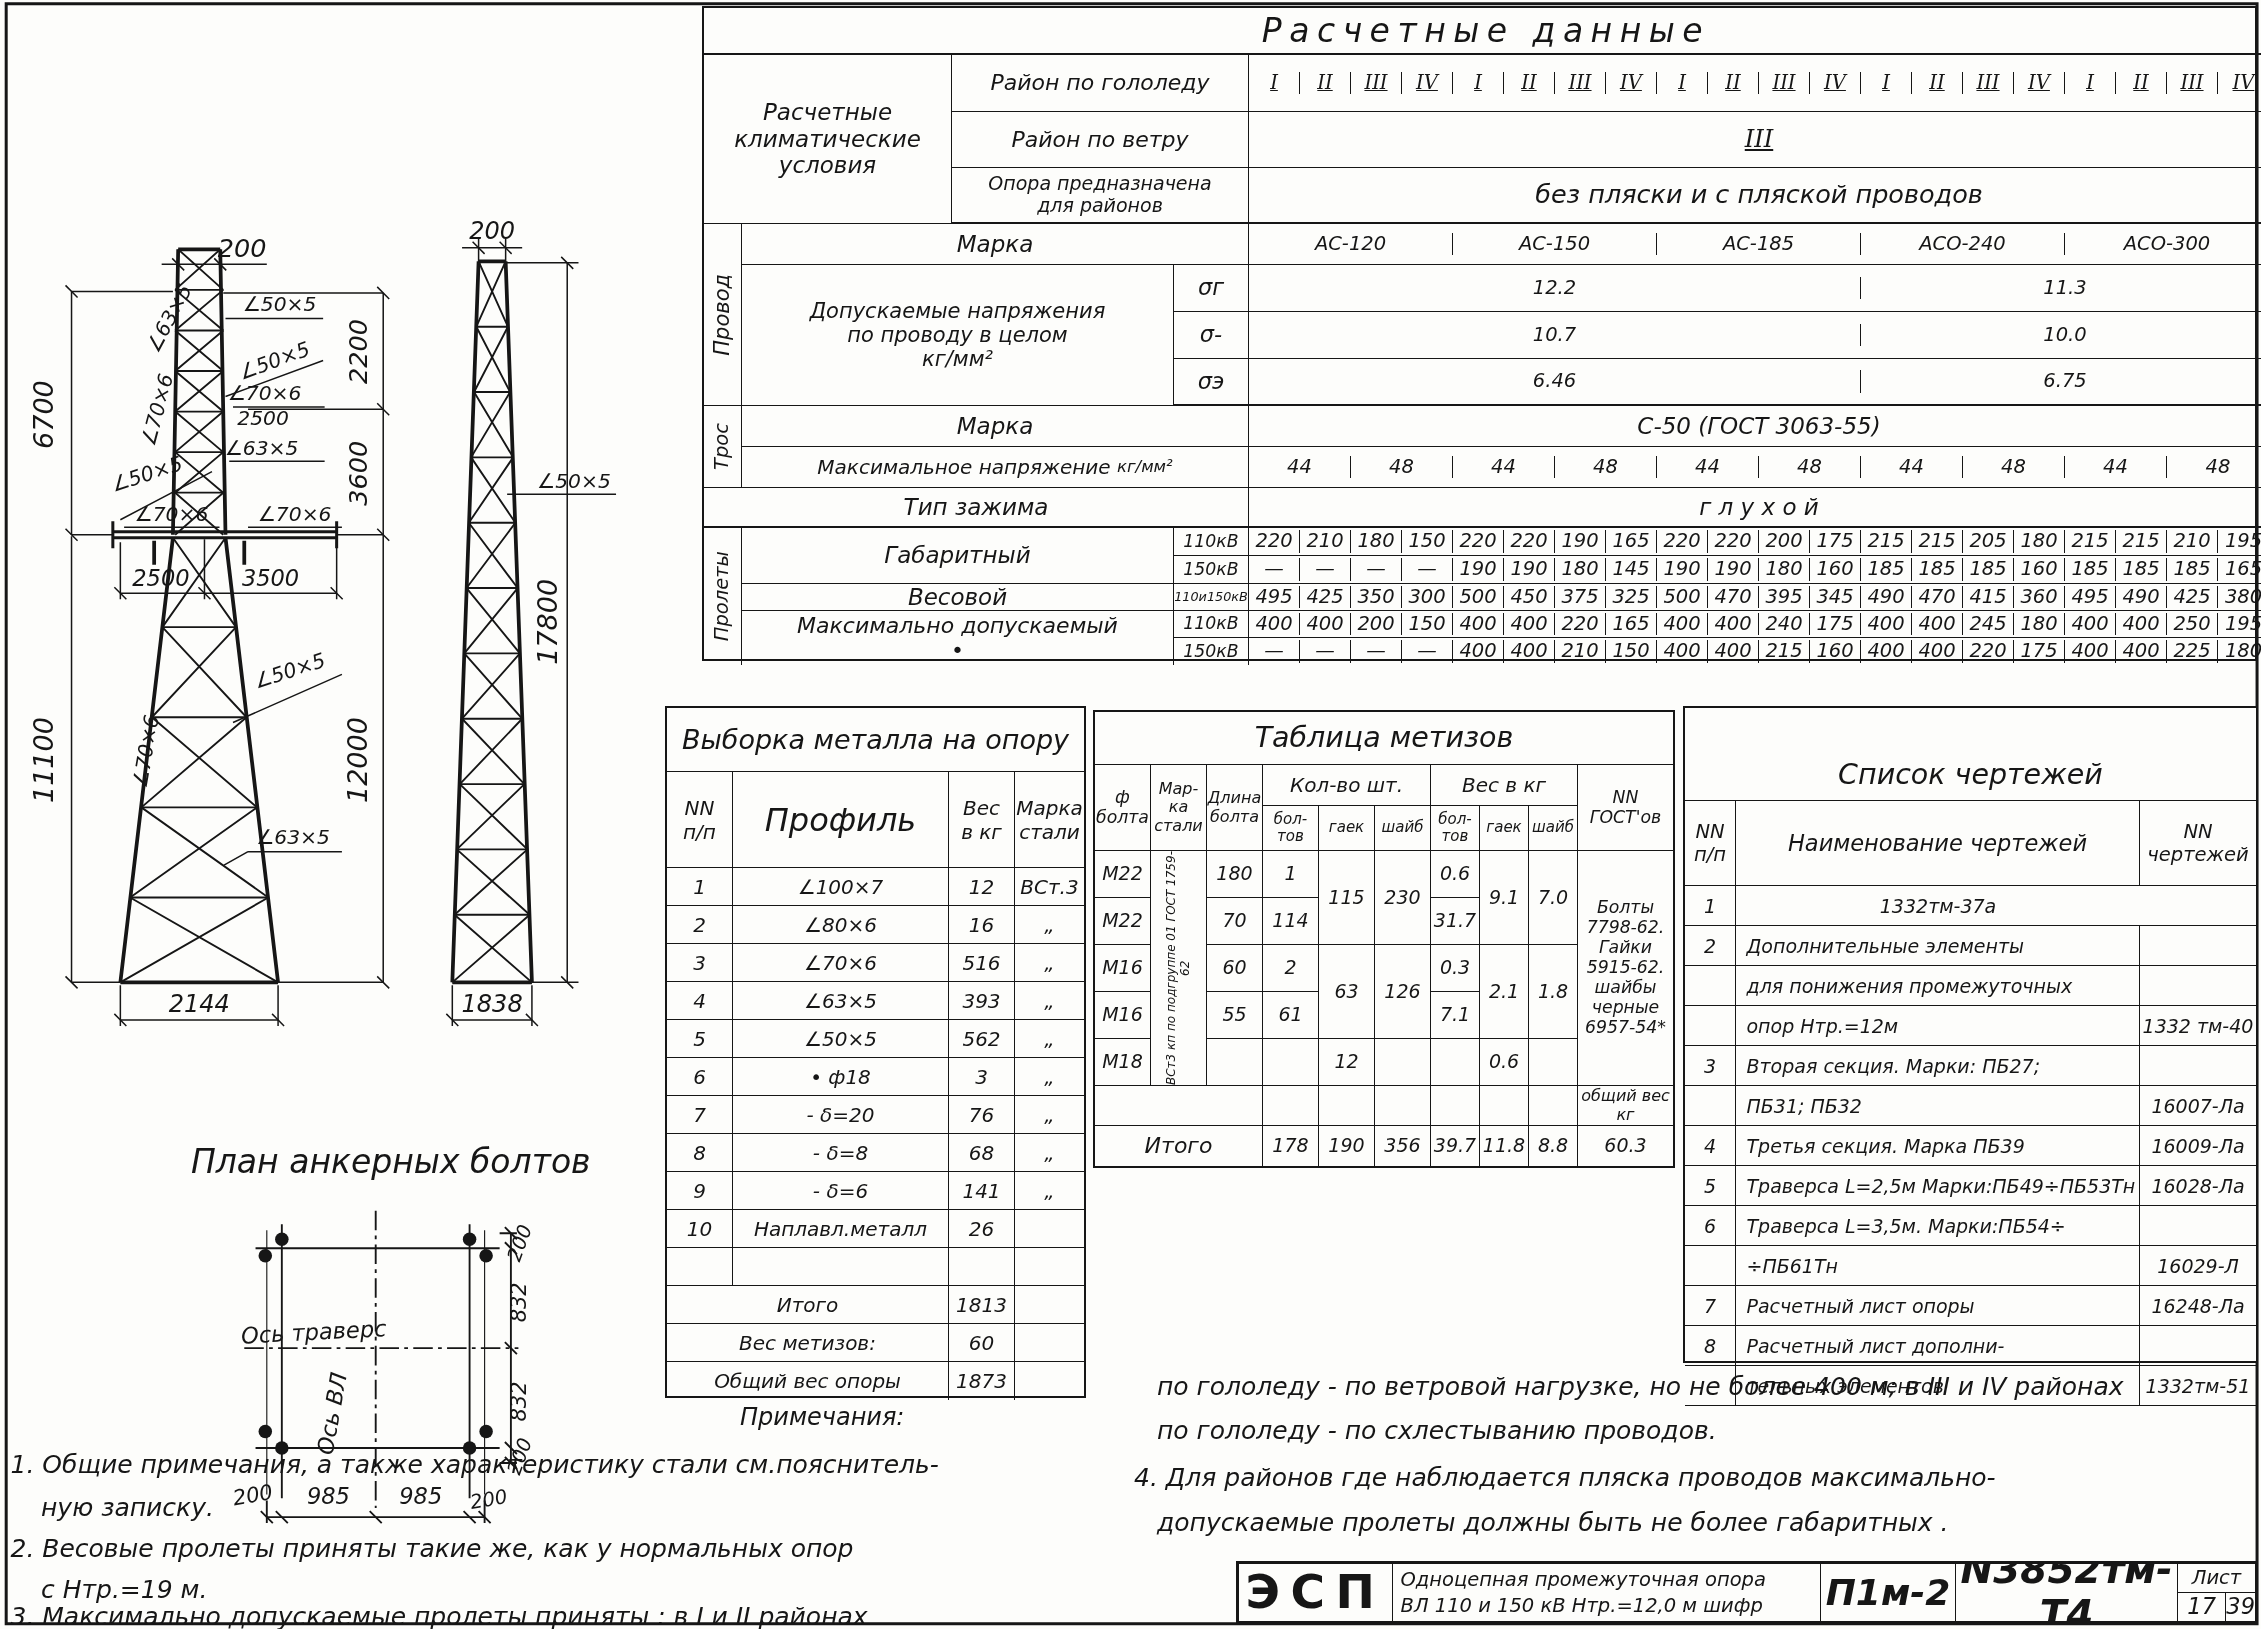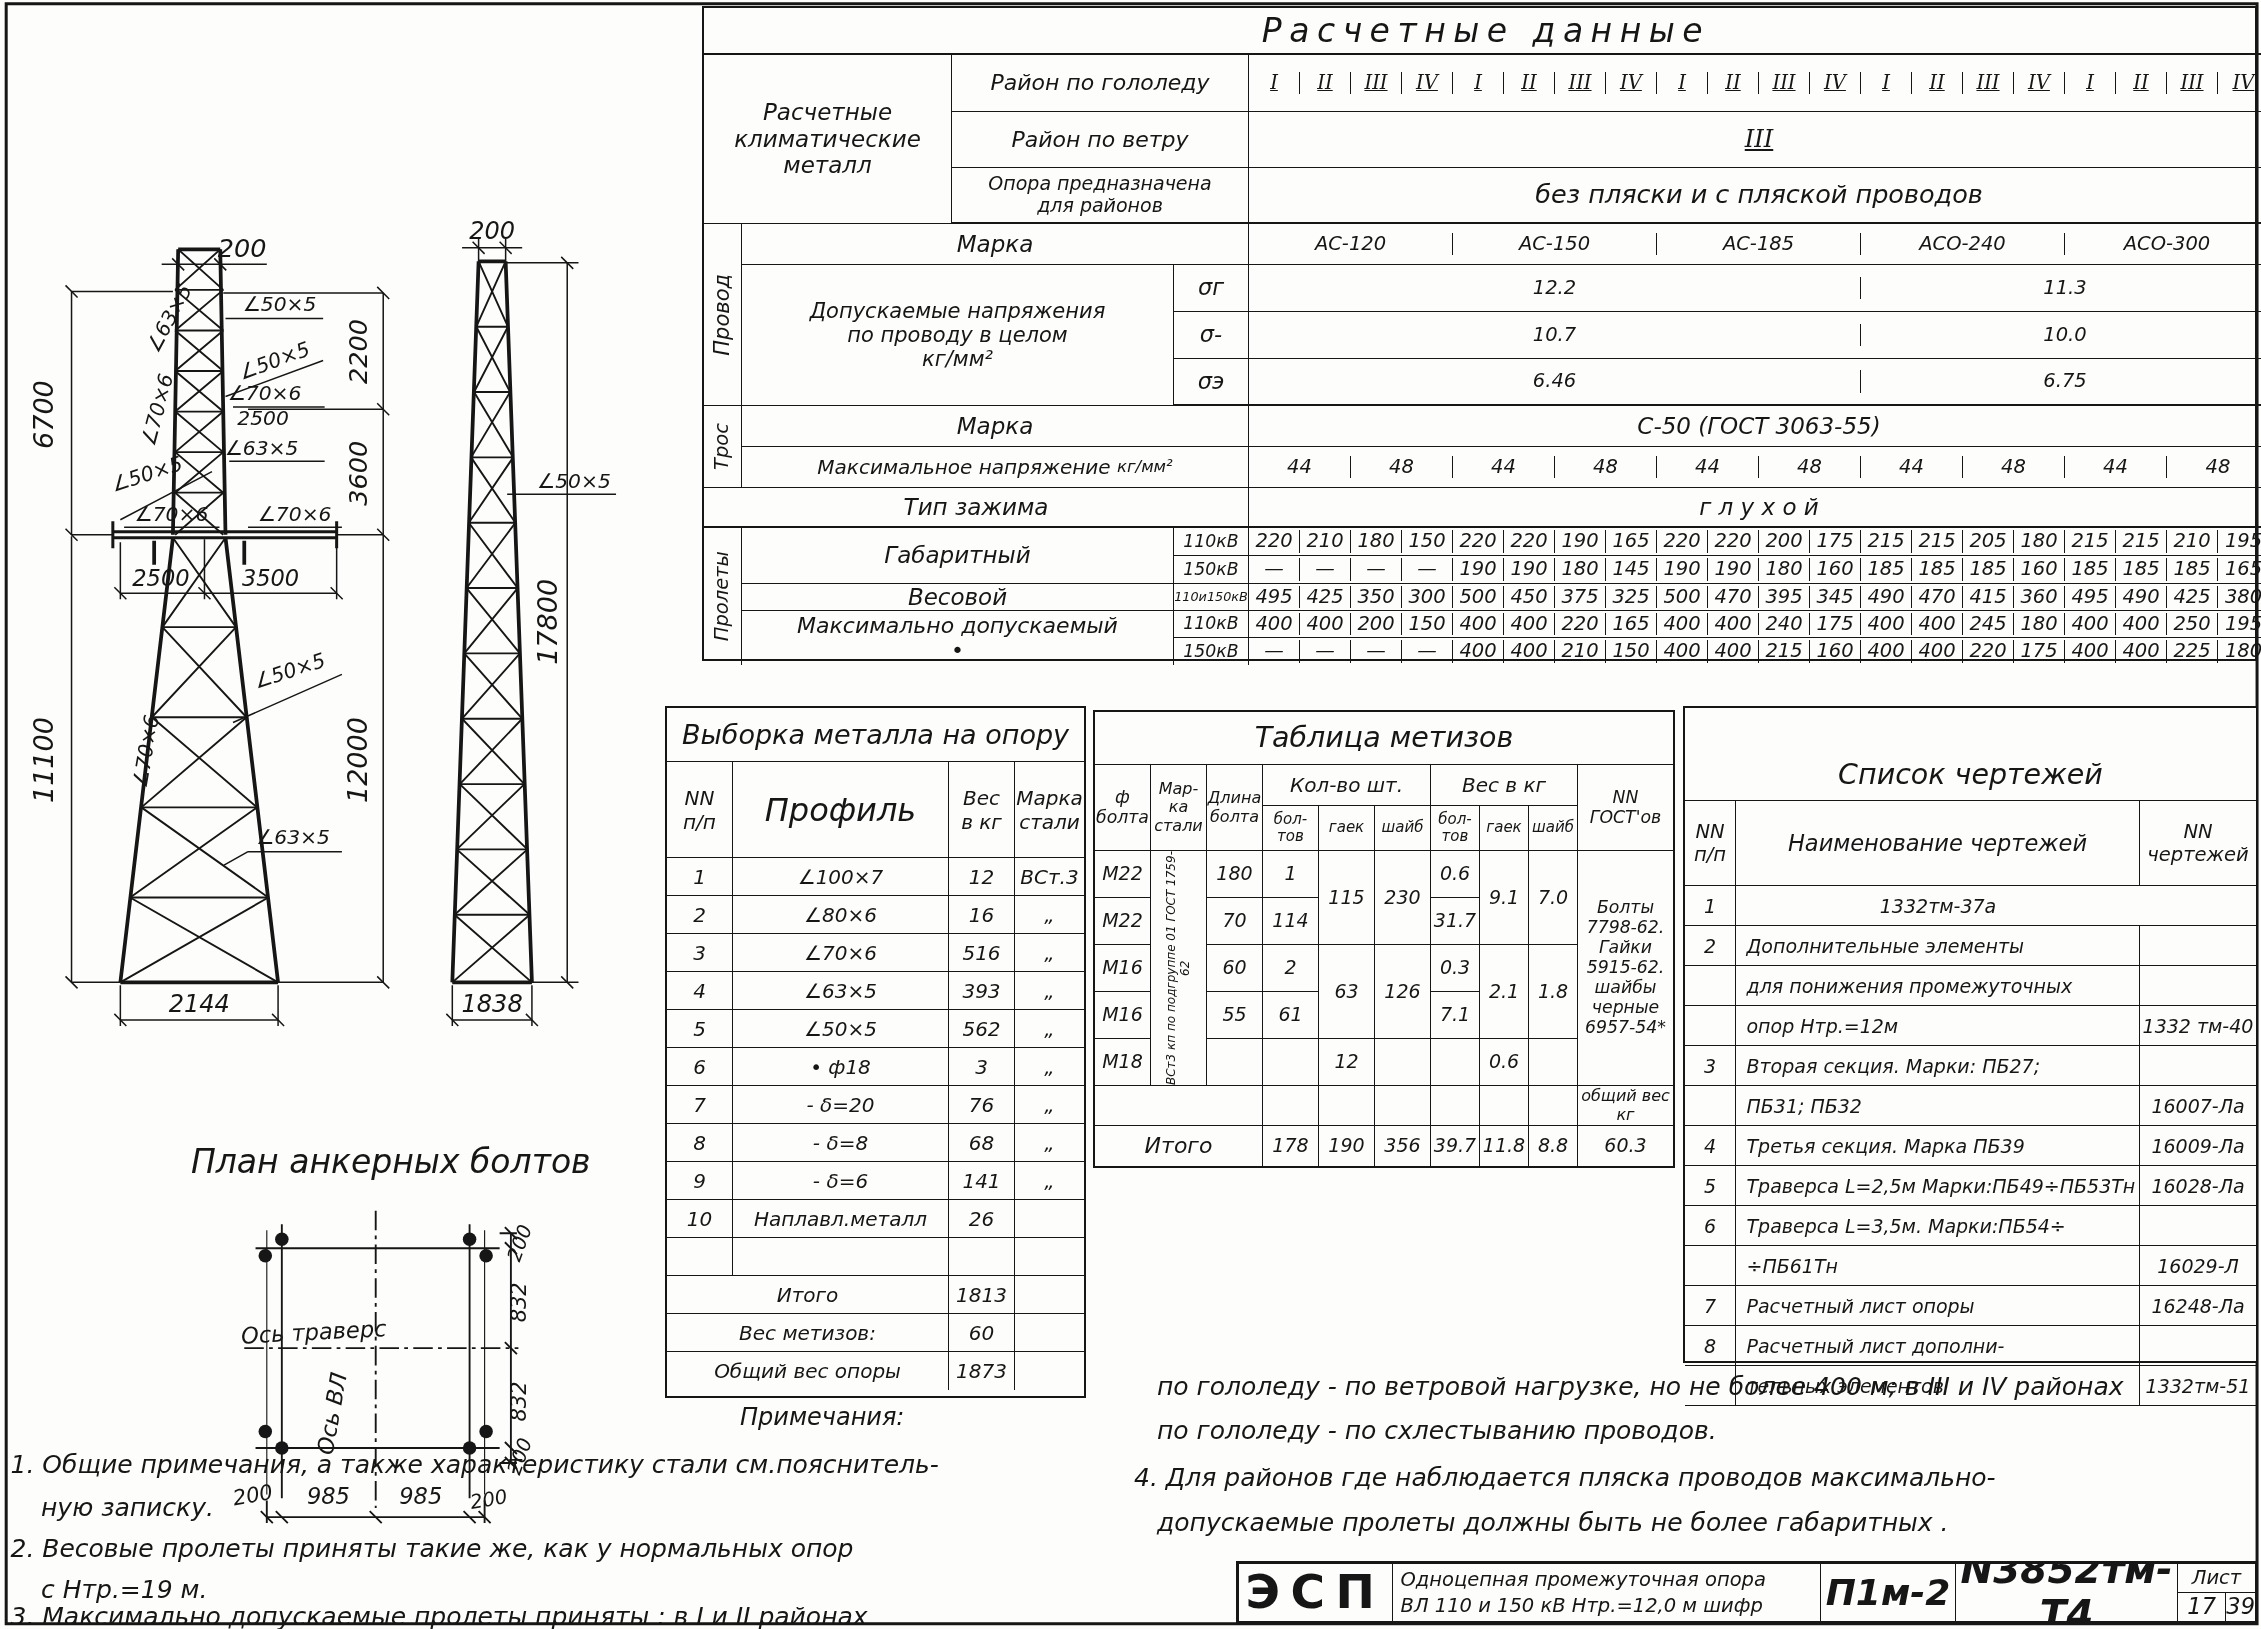"Расчетные" div.c { text: металл -> условия }
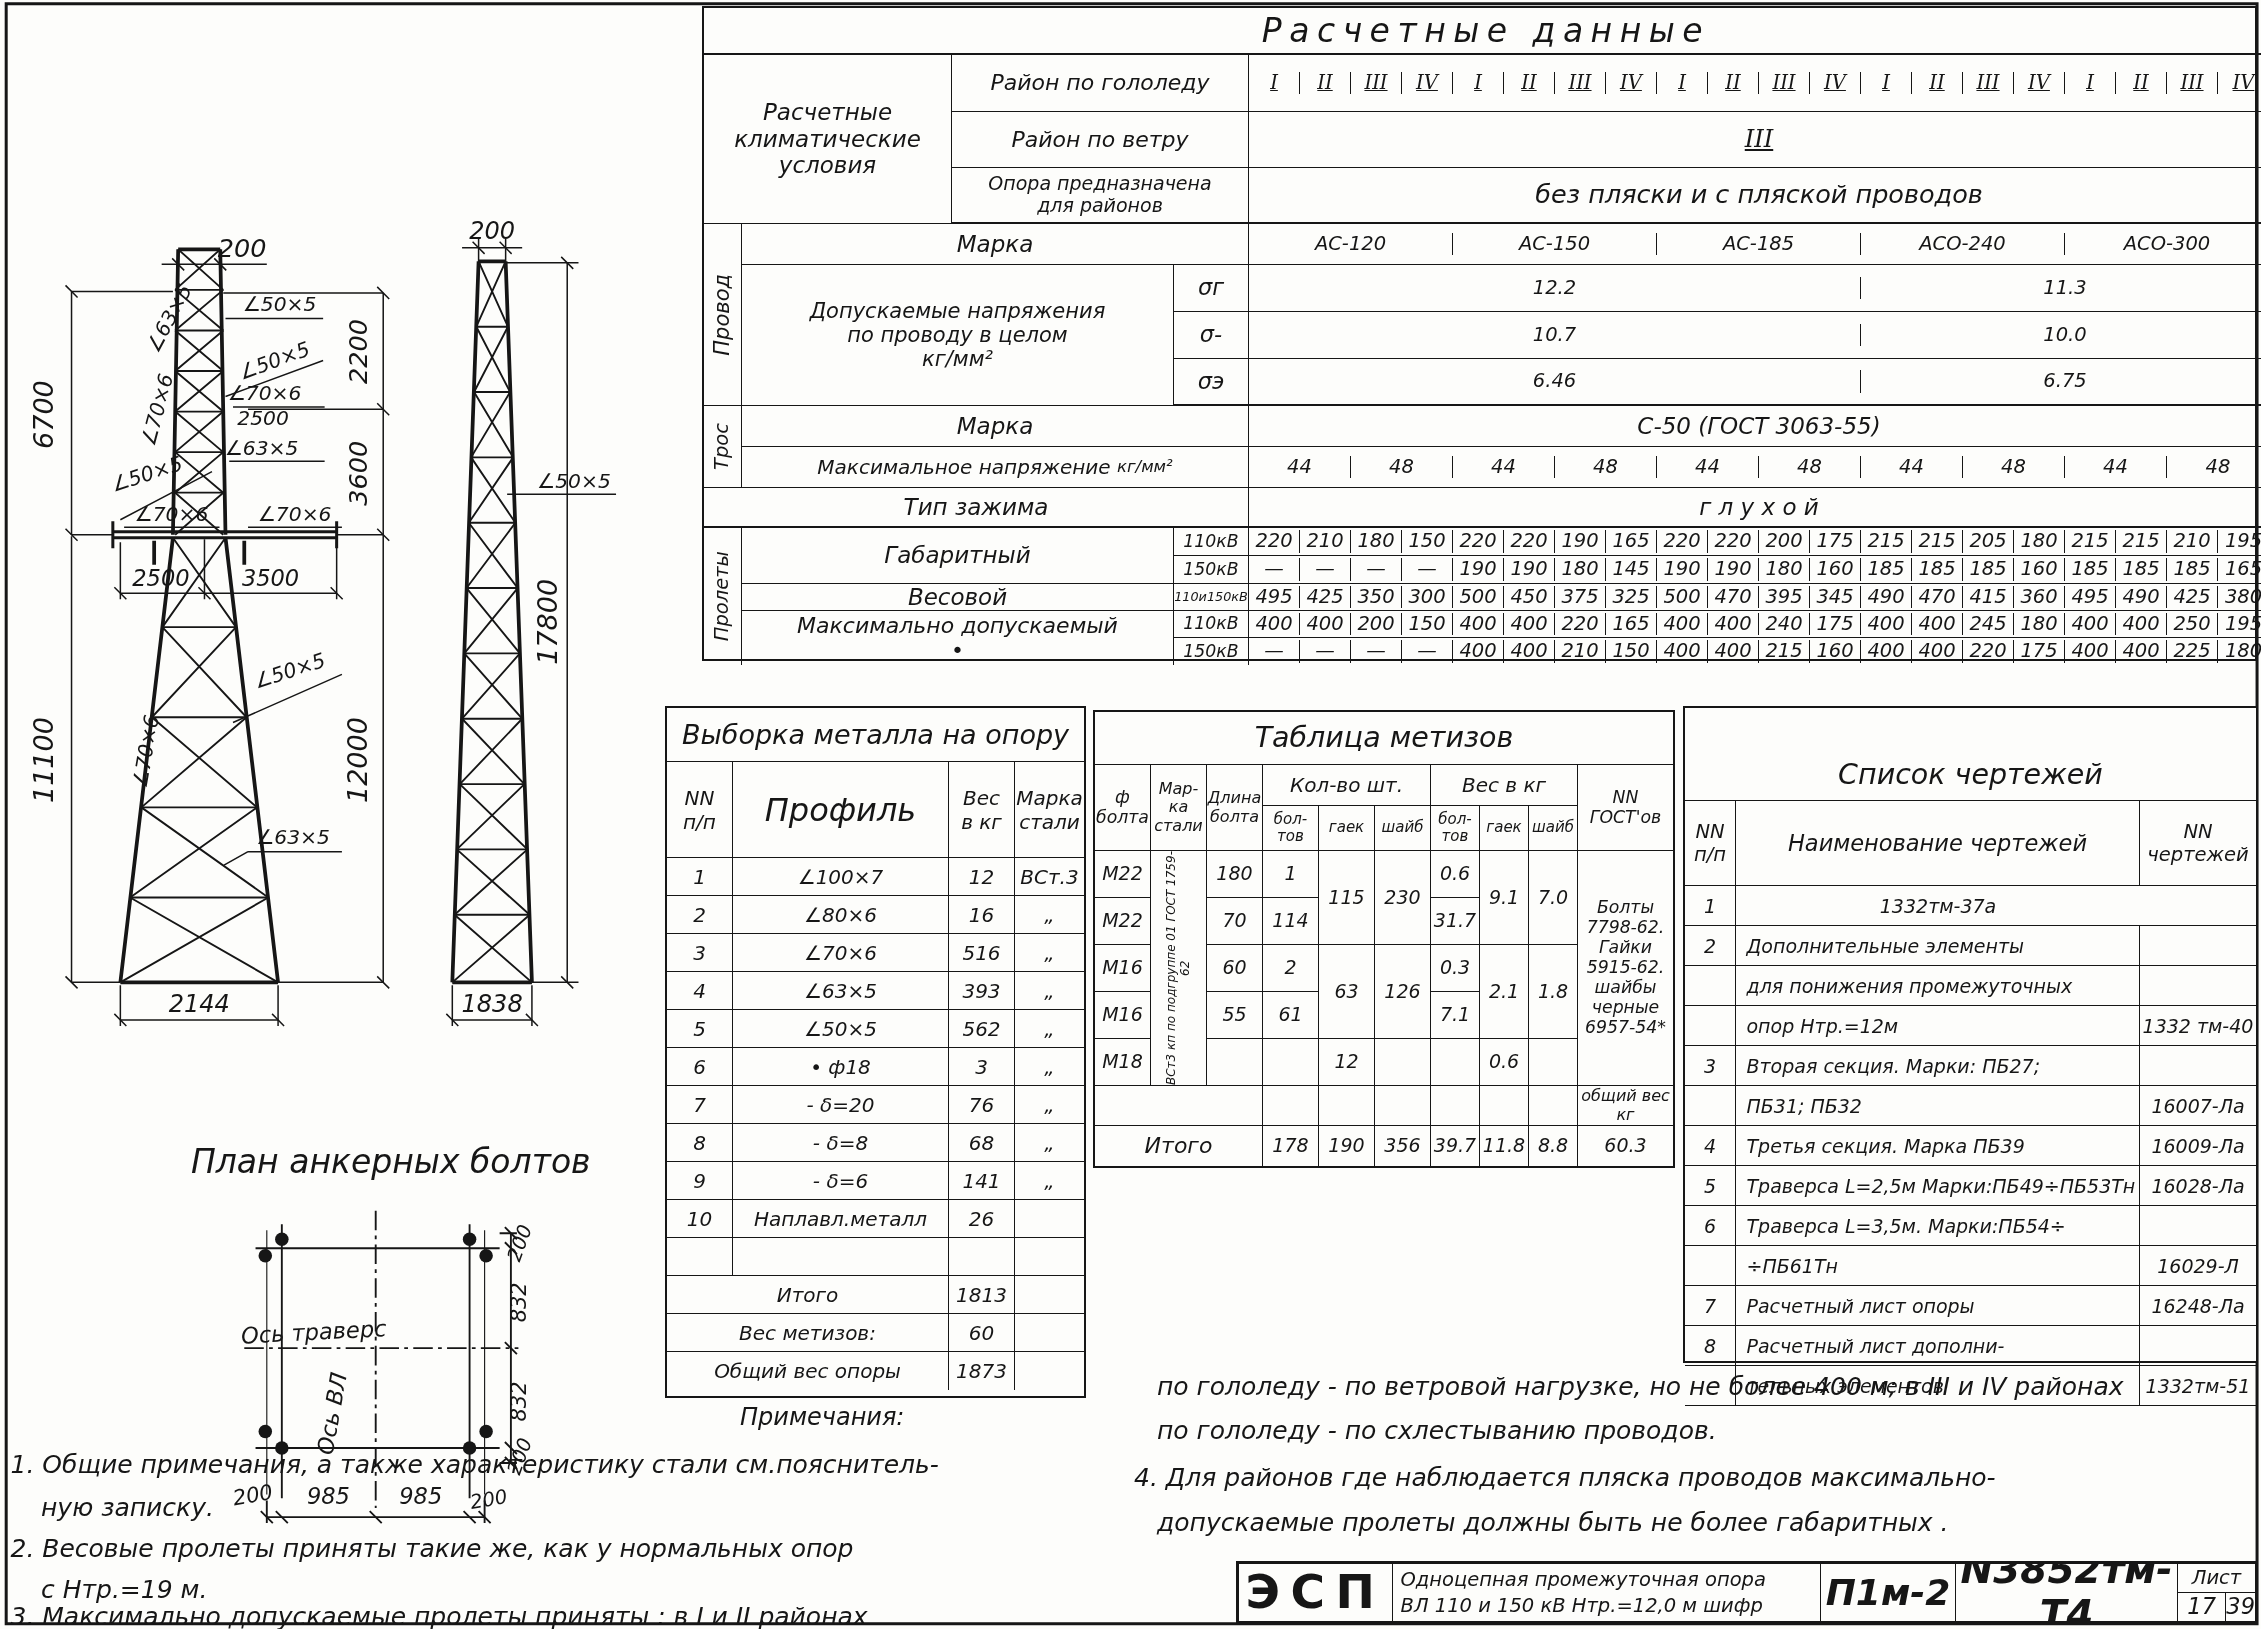"Выборка металла на опору" div.tr { height: 54px -> 64px }
